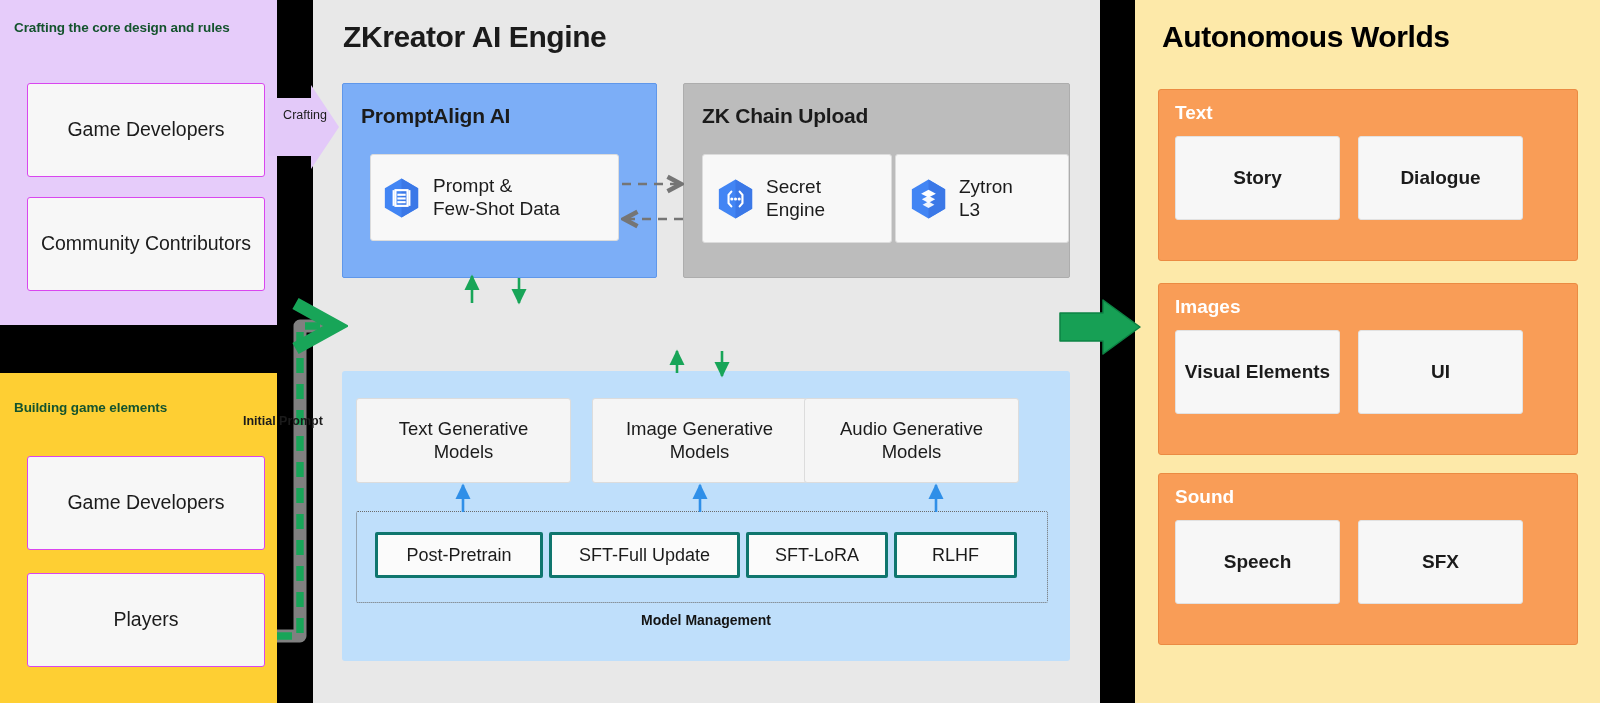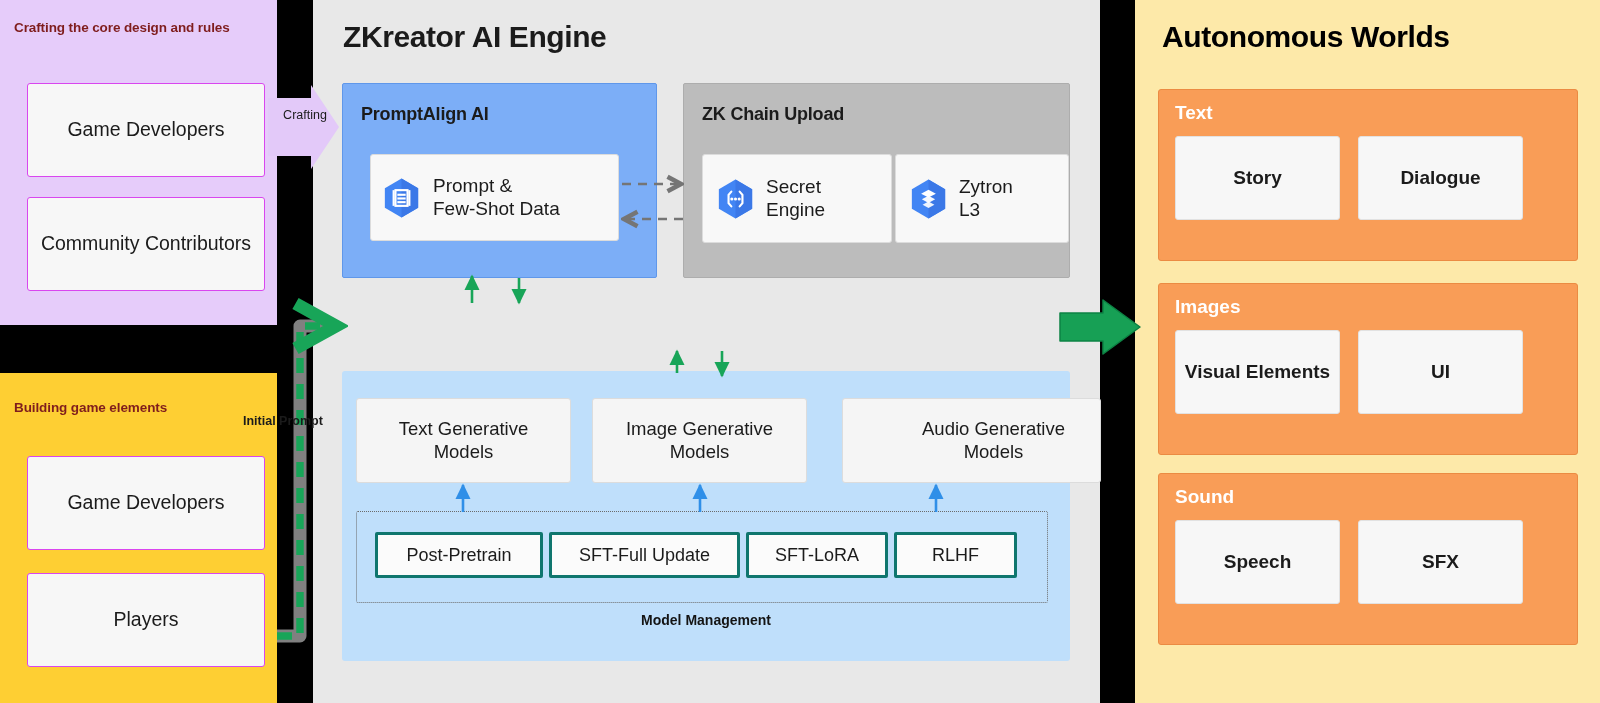"Crafting the core design and" .panel-caption { color: #7f1d1d -> #14532d }
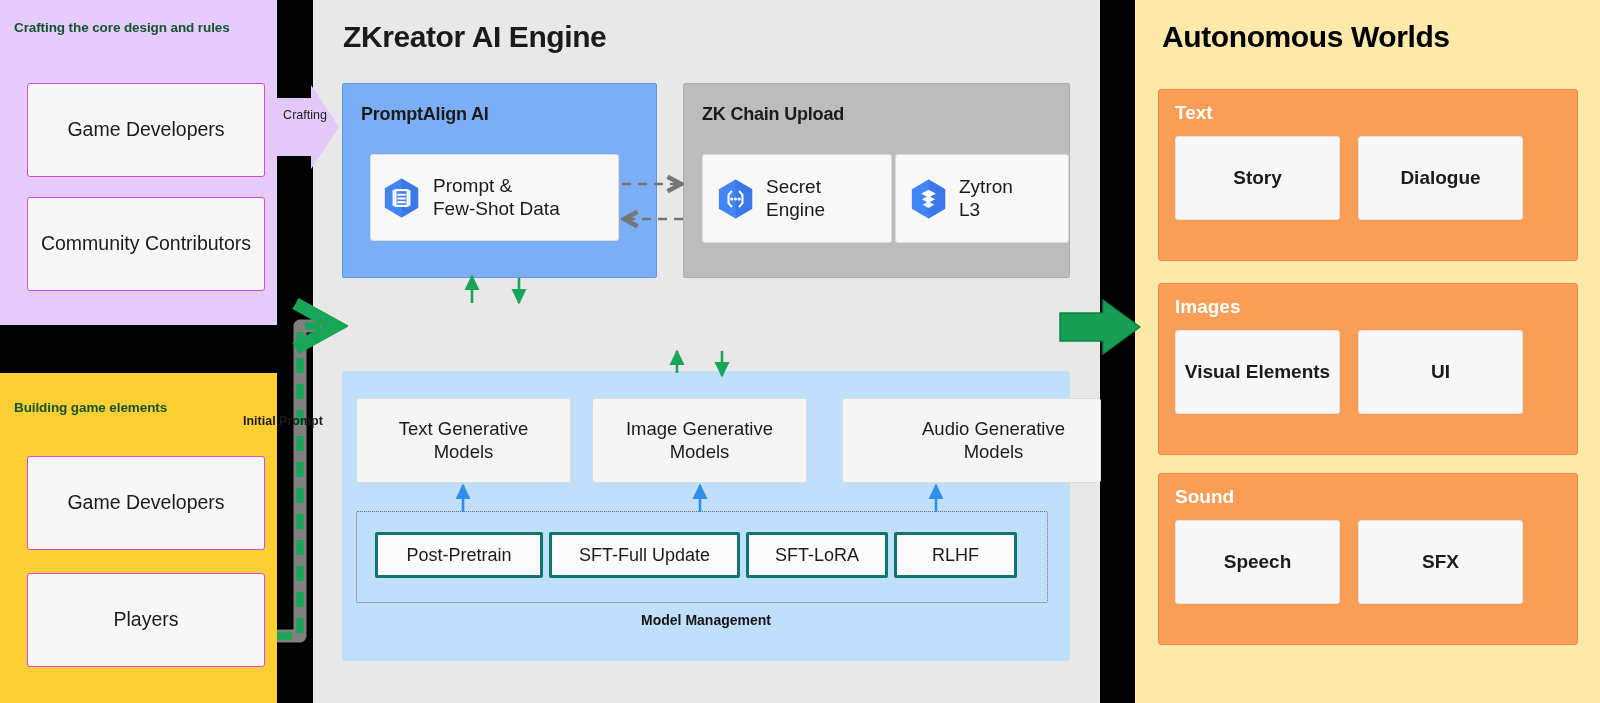"PromptAlign AI" .sub-title { font-size: 18px -> 21px }
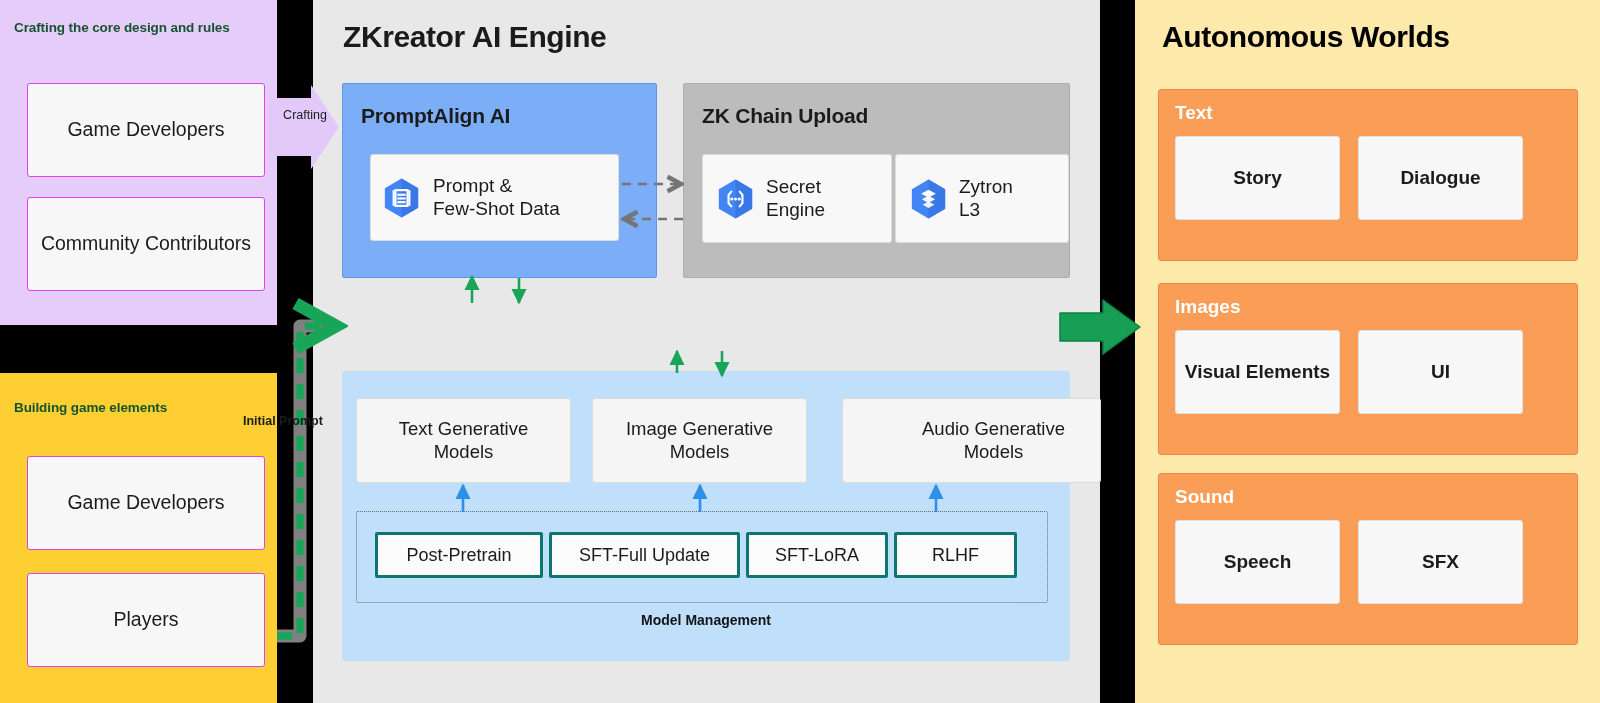"Audio Generative" #gen-audio { left: 500px -> 462px; padding-left: 44px -> none }
